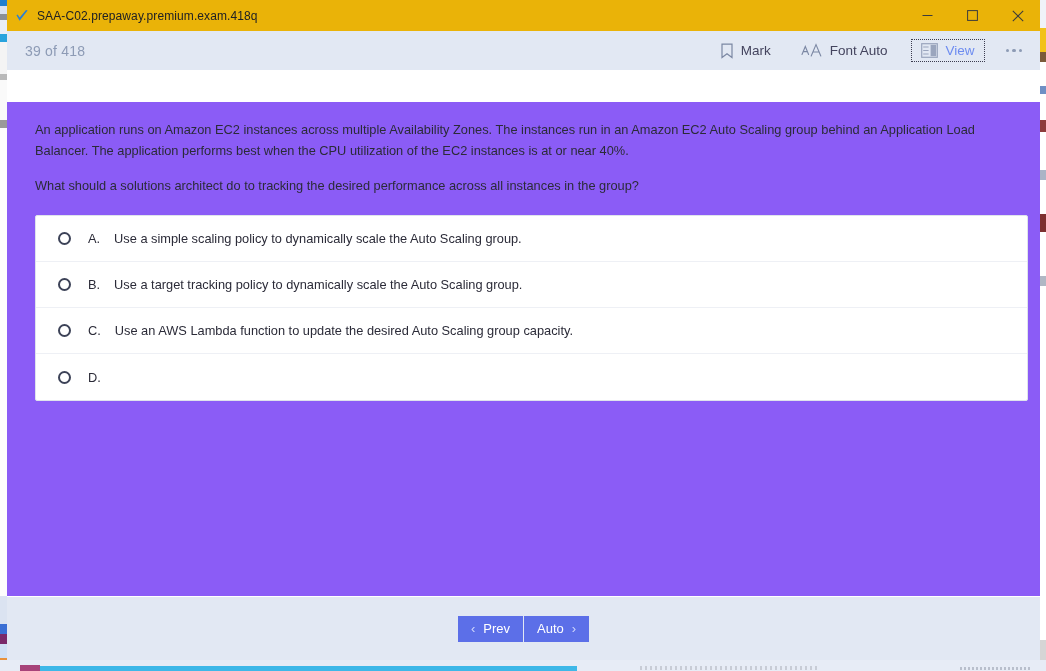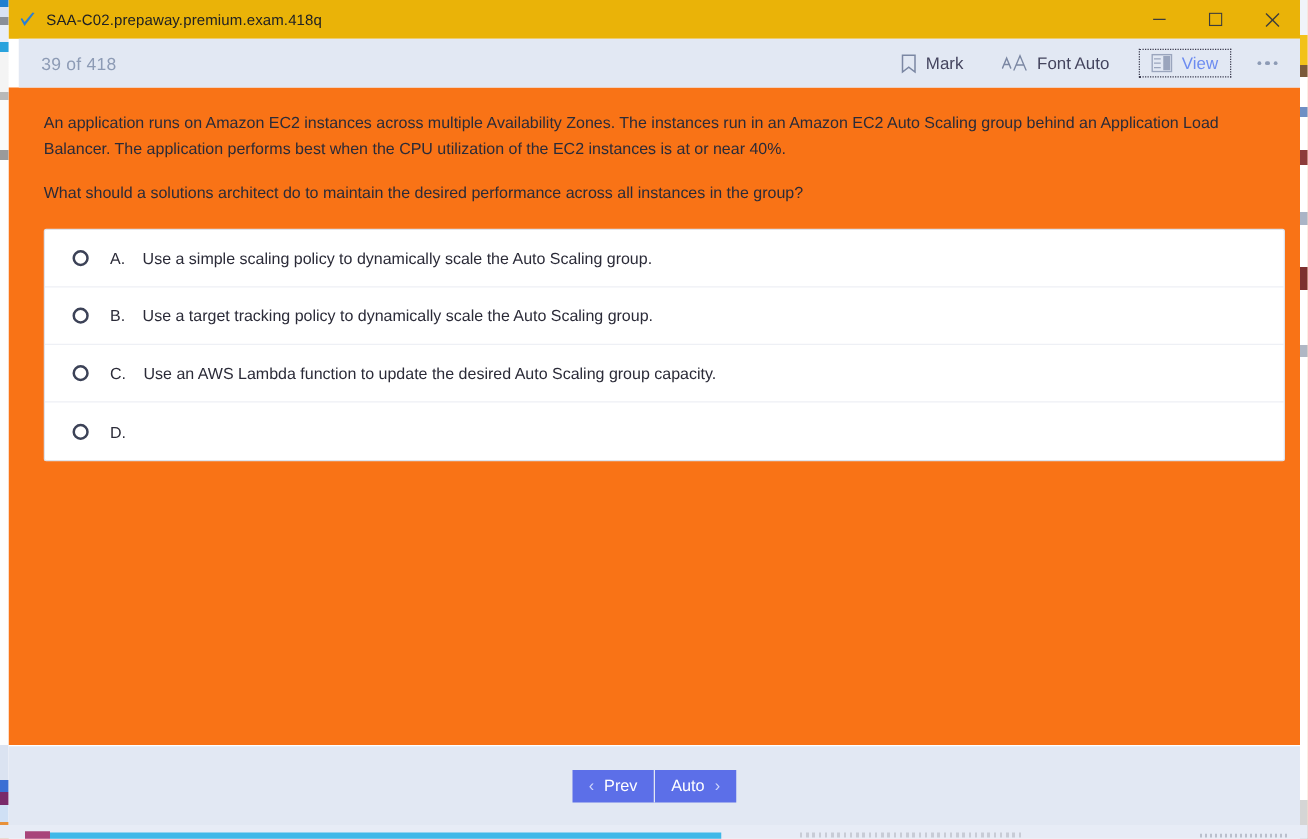"39 of 418" #toolbar { margin-left: 8px -> none }
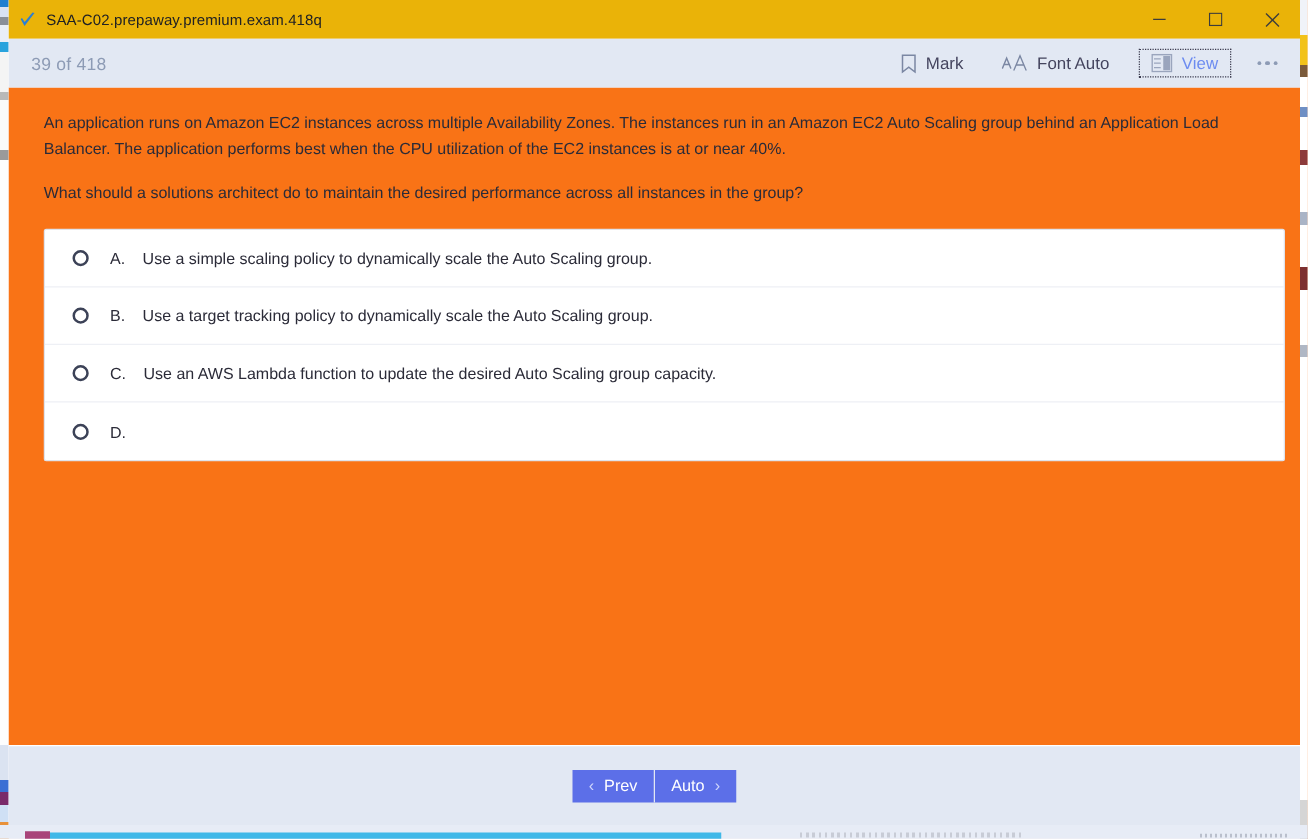"An application runs on Amazon" #content-area { background: #f97316 -> #8b5cf6; margin-top: none -> 32px }
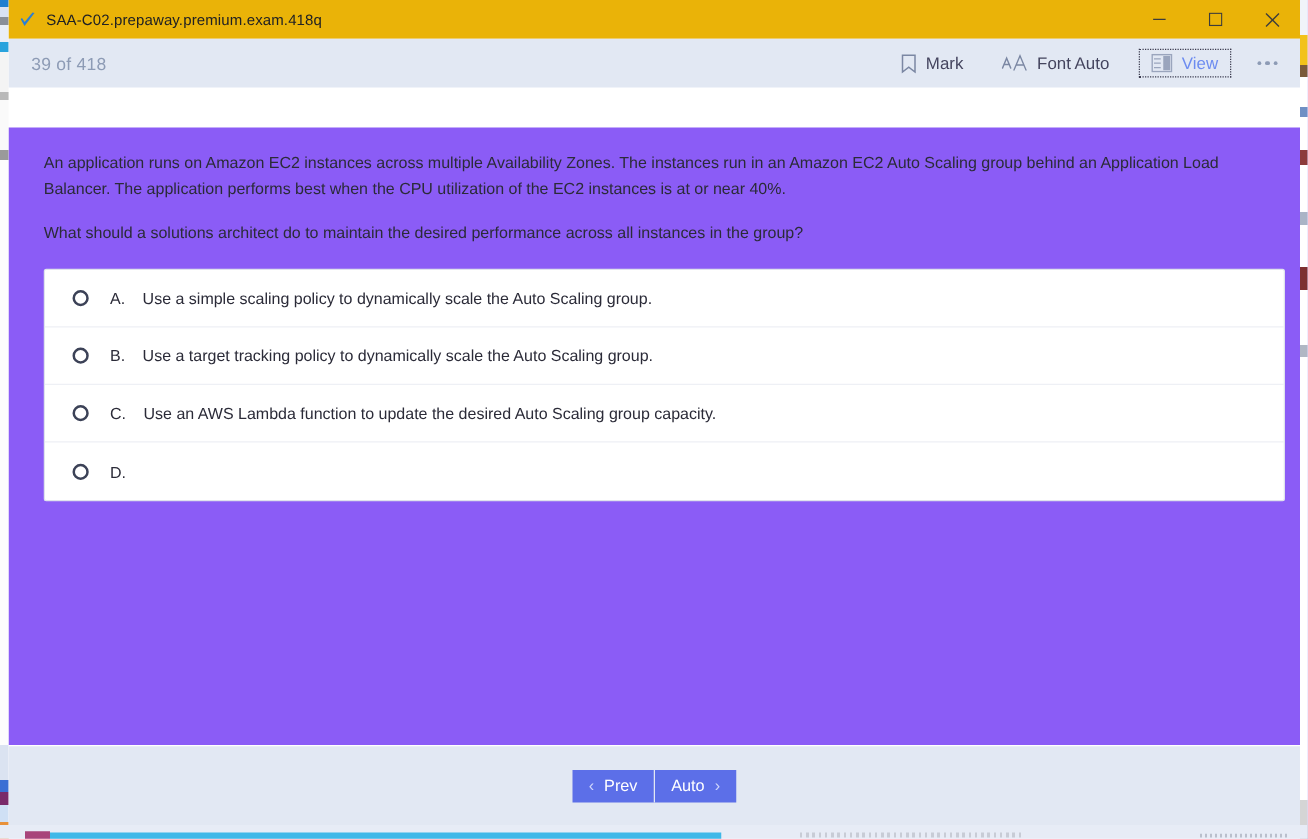"What should a solutions architect" p { text: maintain -> tracking }
